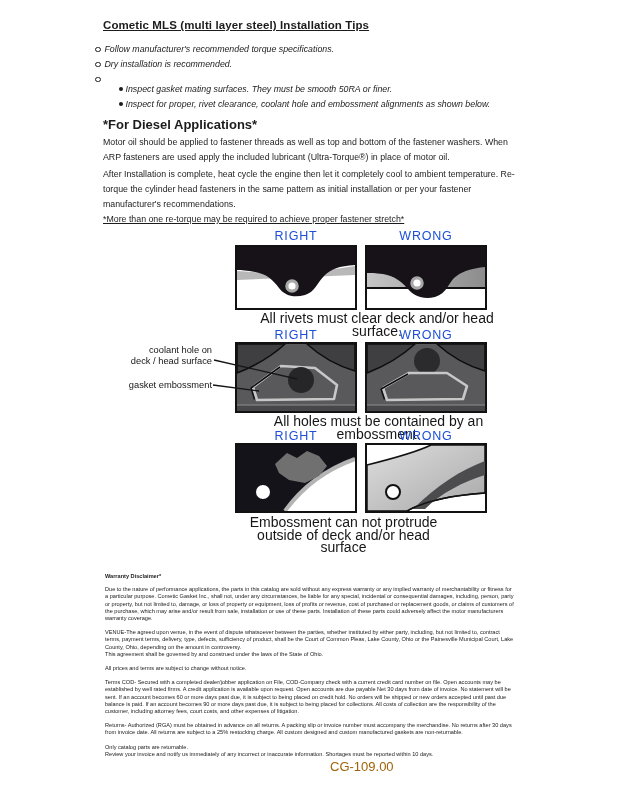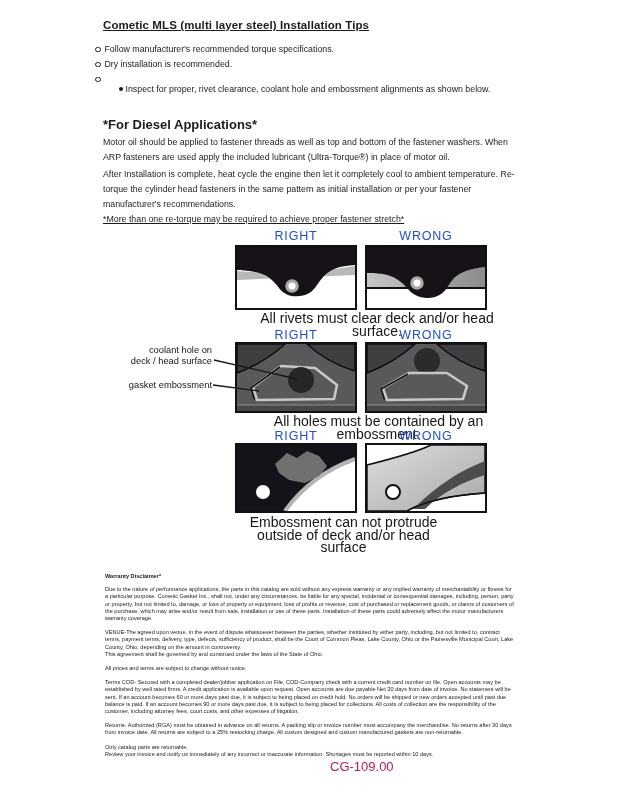"Follow manufacturer's recommended torque" .bullets { font-style: none -> italic }
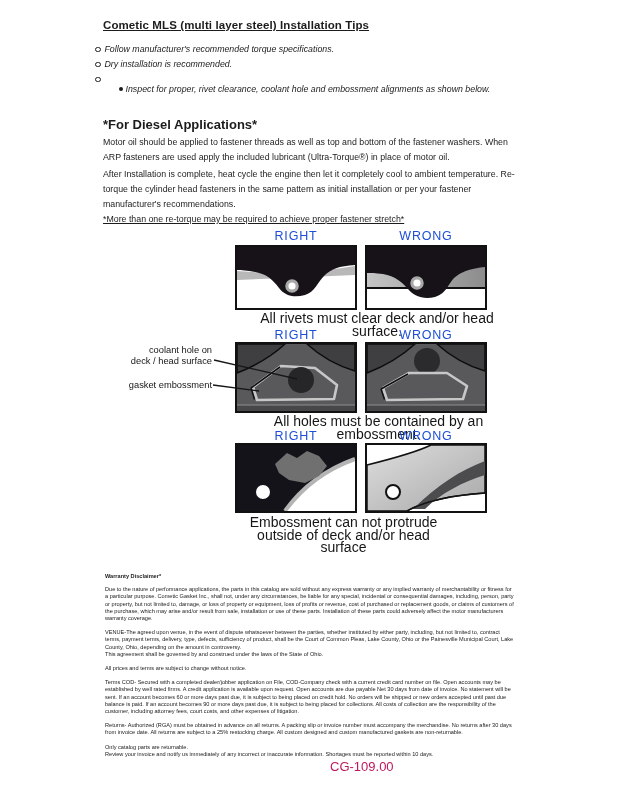"Inspect gasket mating surfaces. They" div.srow { html: none -> <div> <span></span> <span>Inspect gasket mating surfaces. They must be smooth 50RA or finer.</span> </div> }
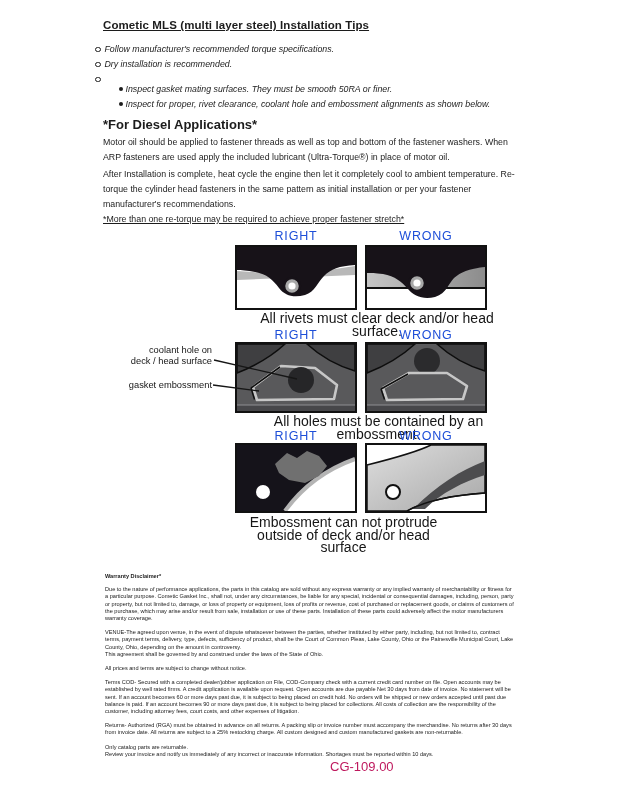"CG-109.00" .footer-code { color: #be185d -> #a16207 }
